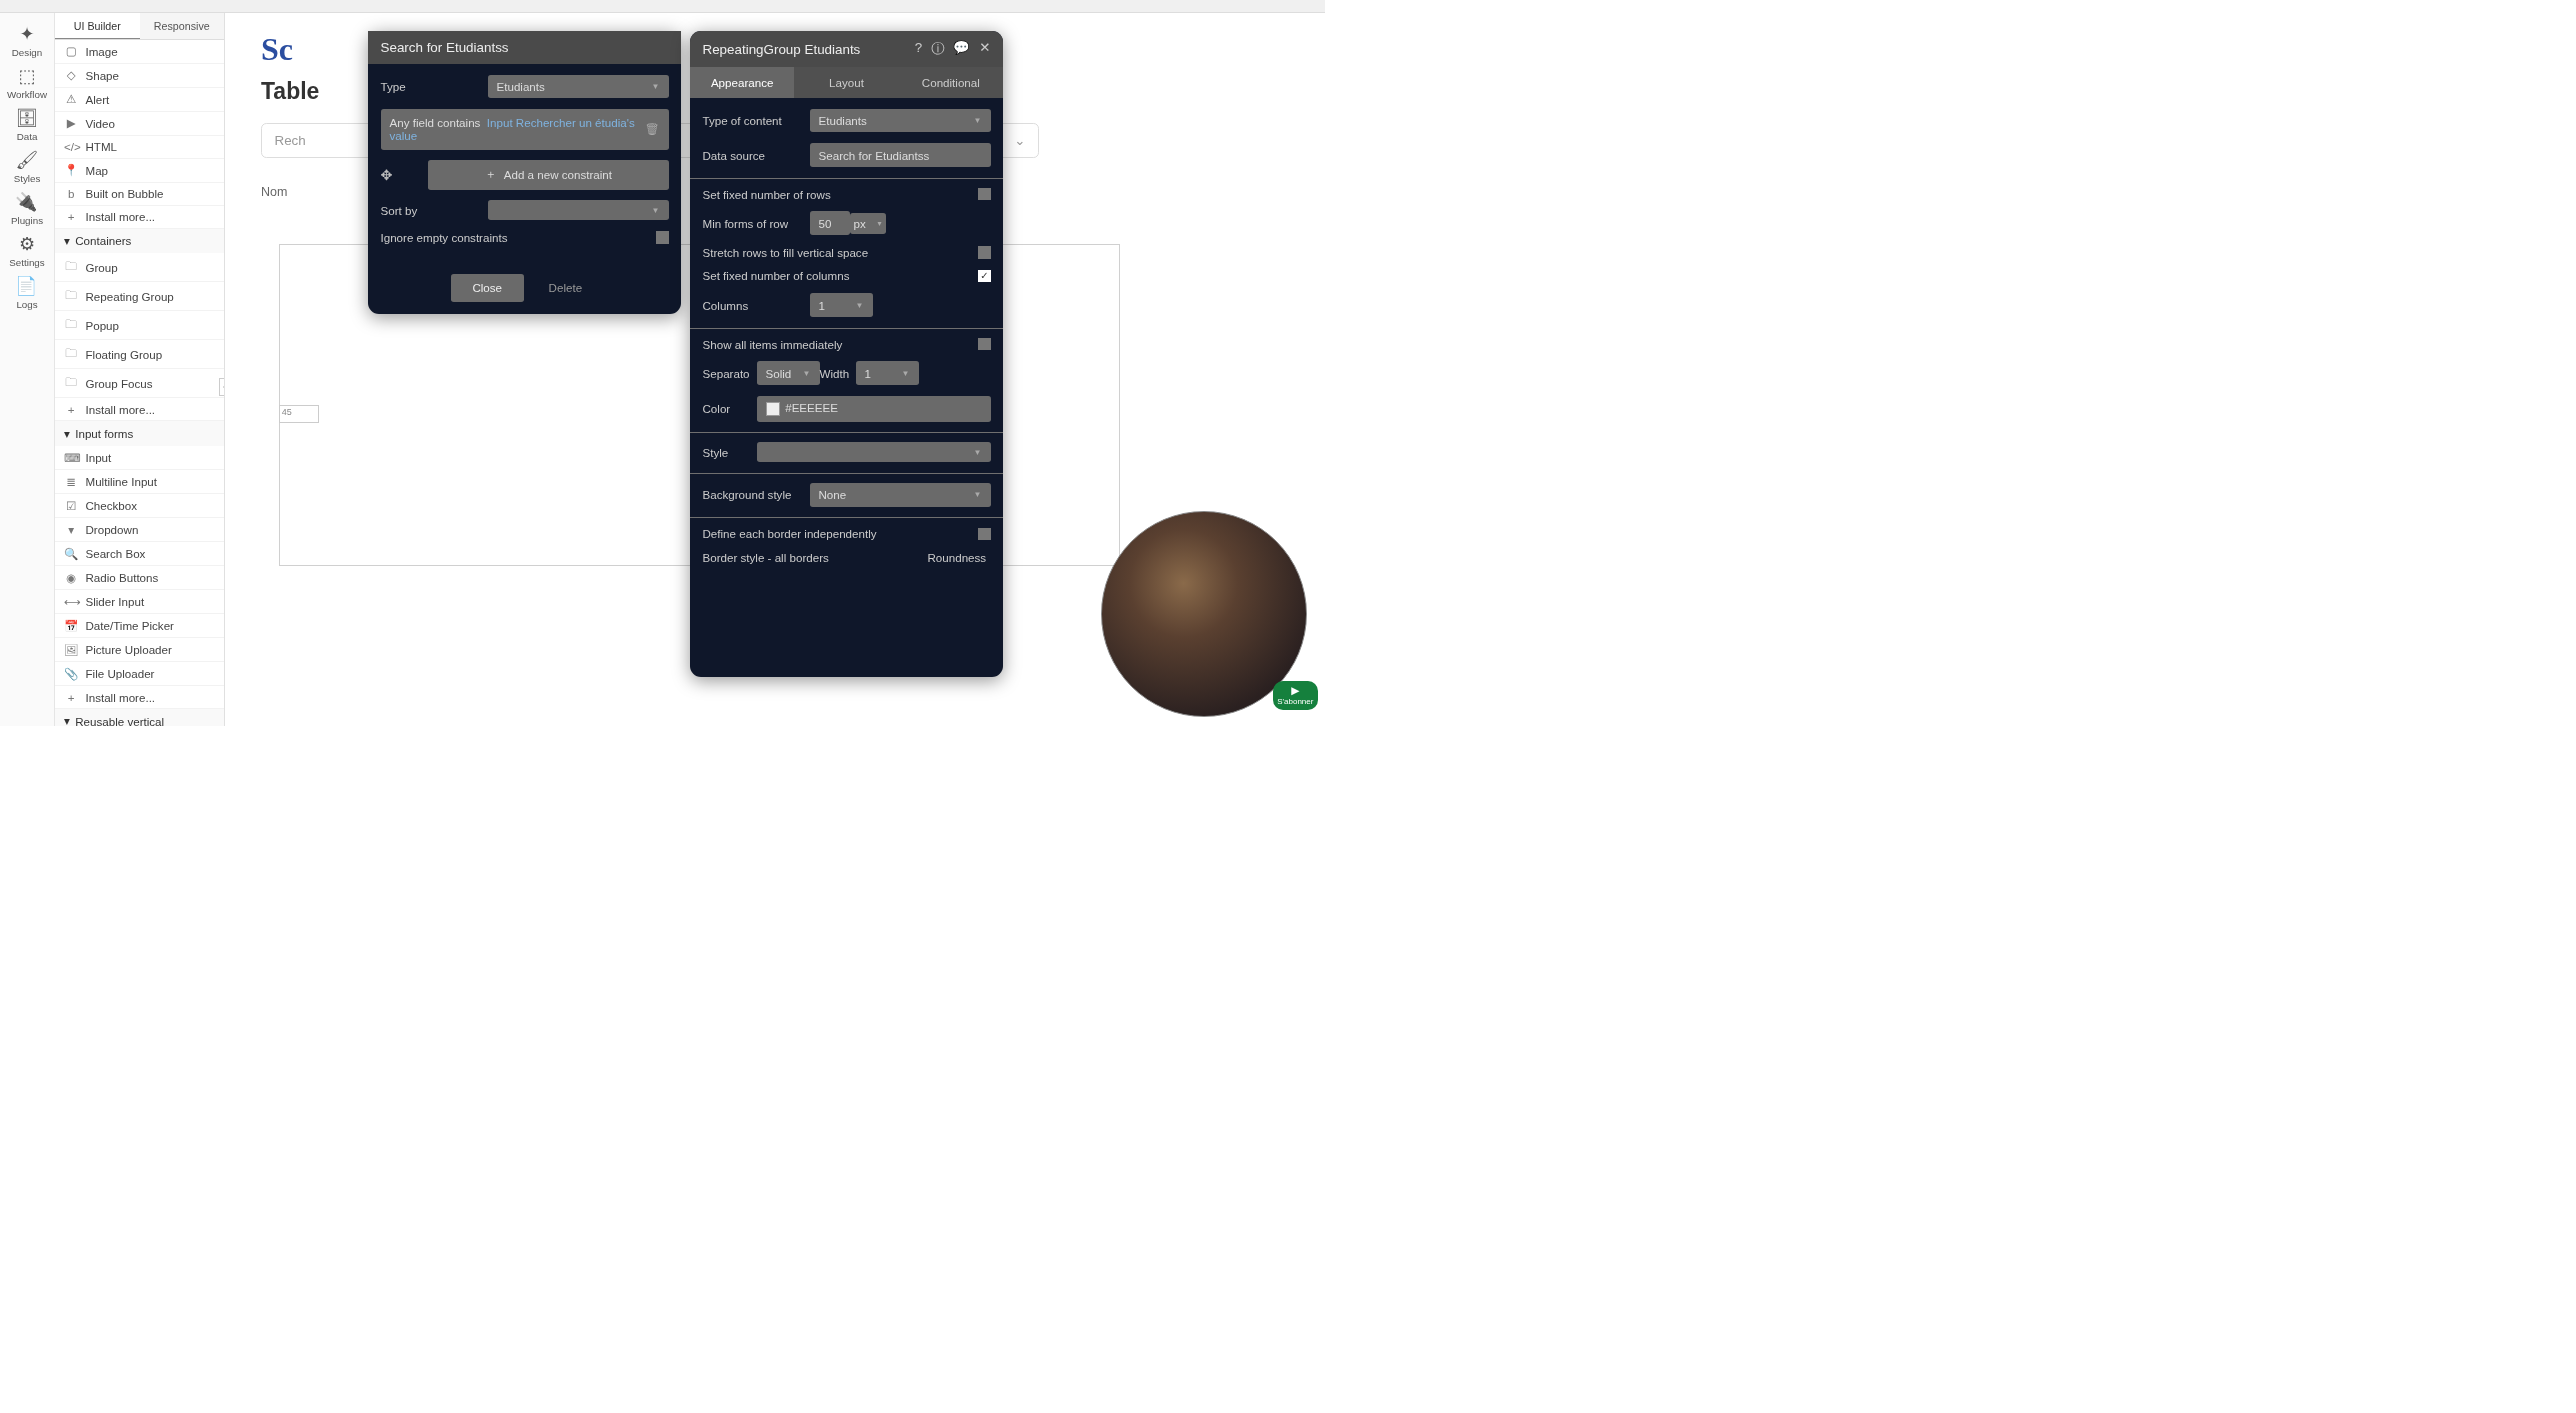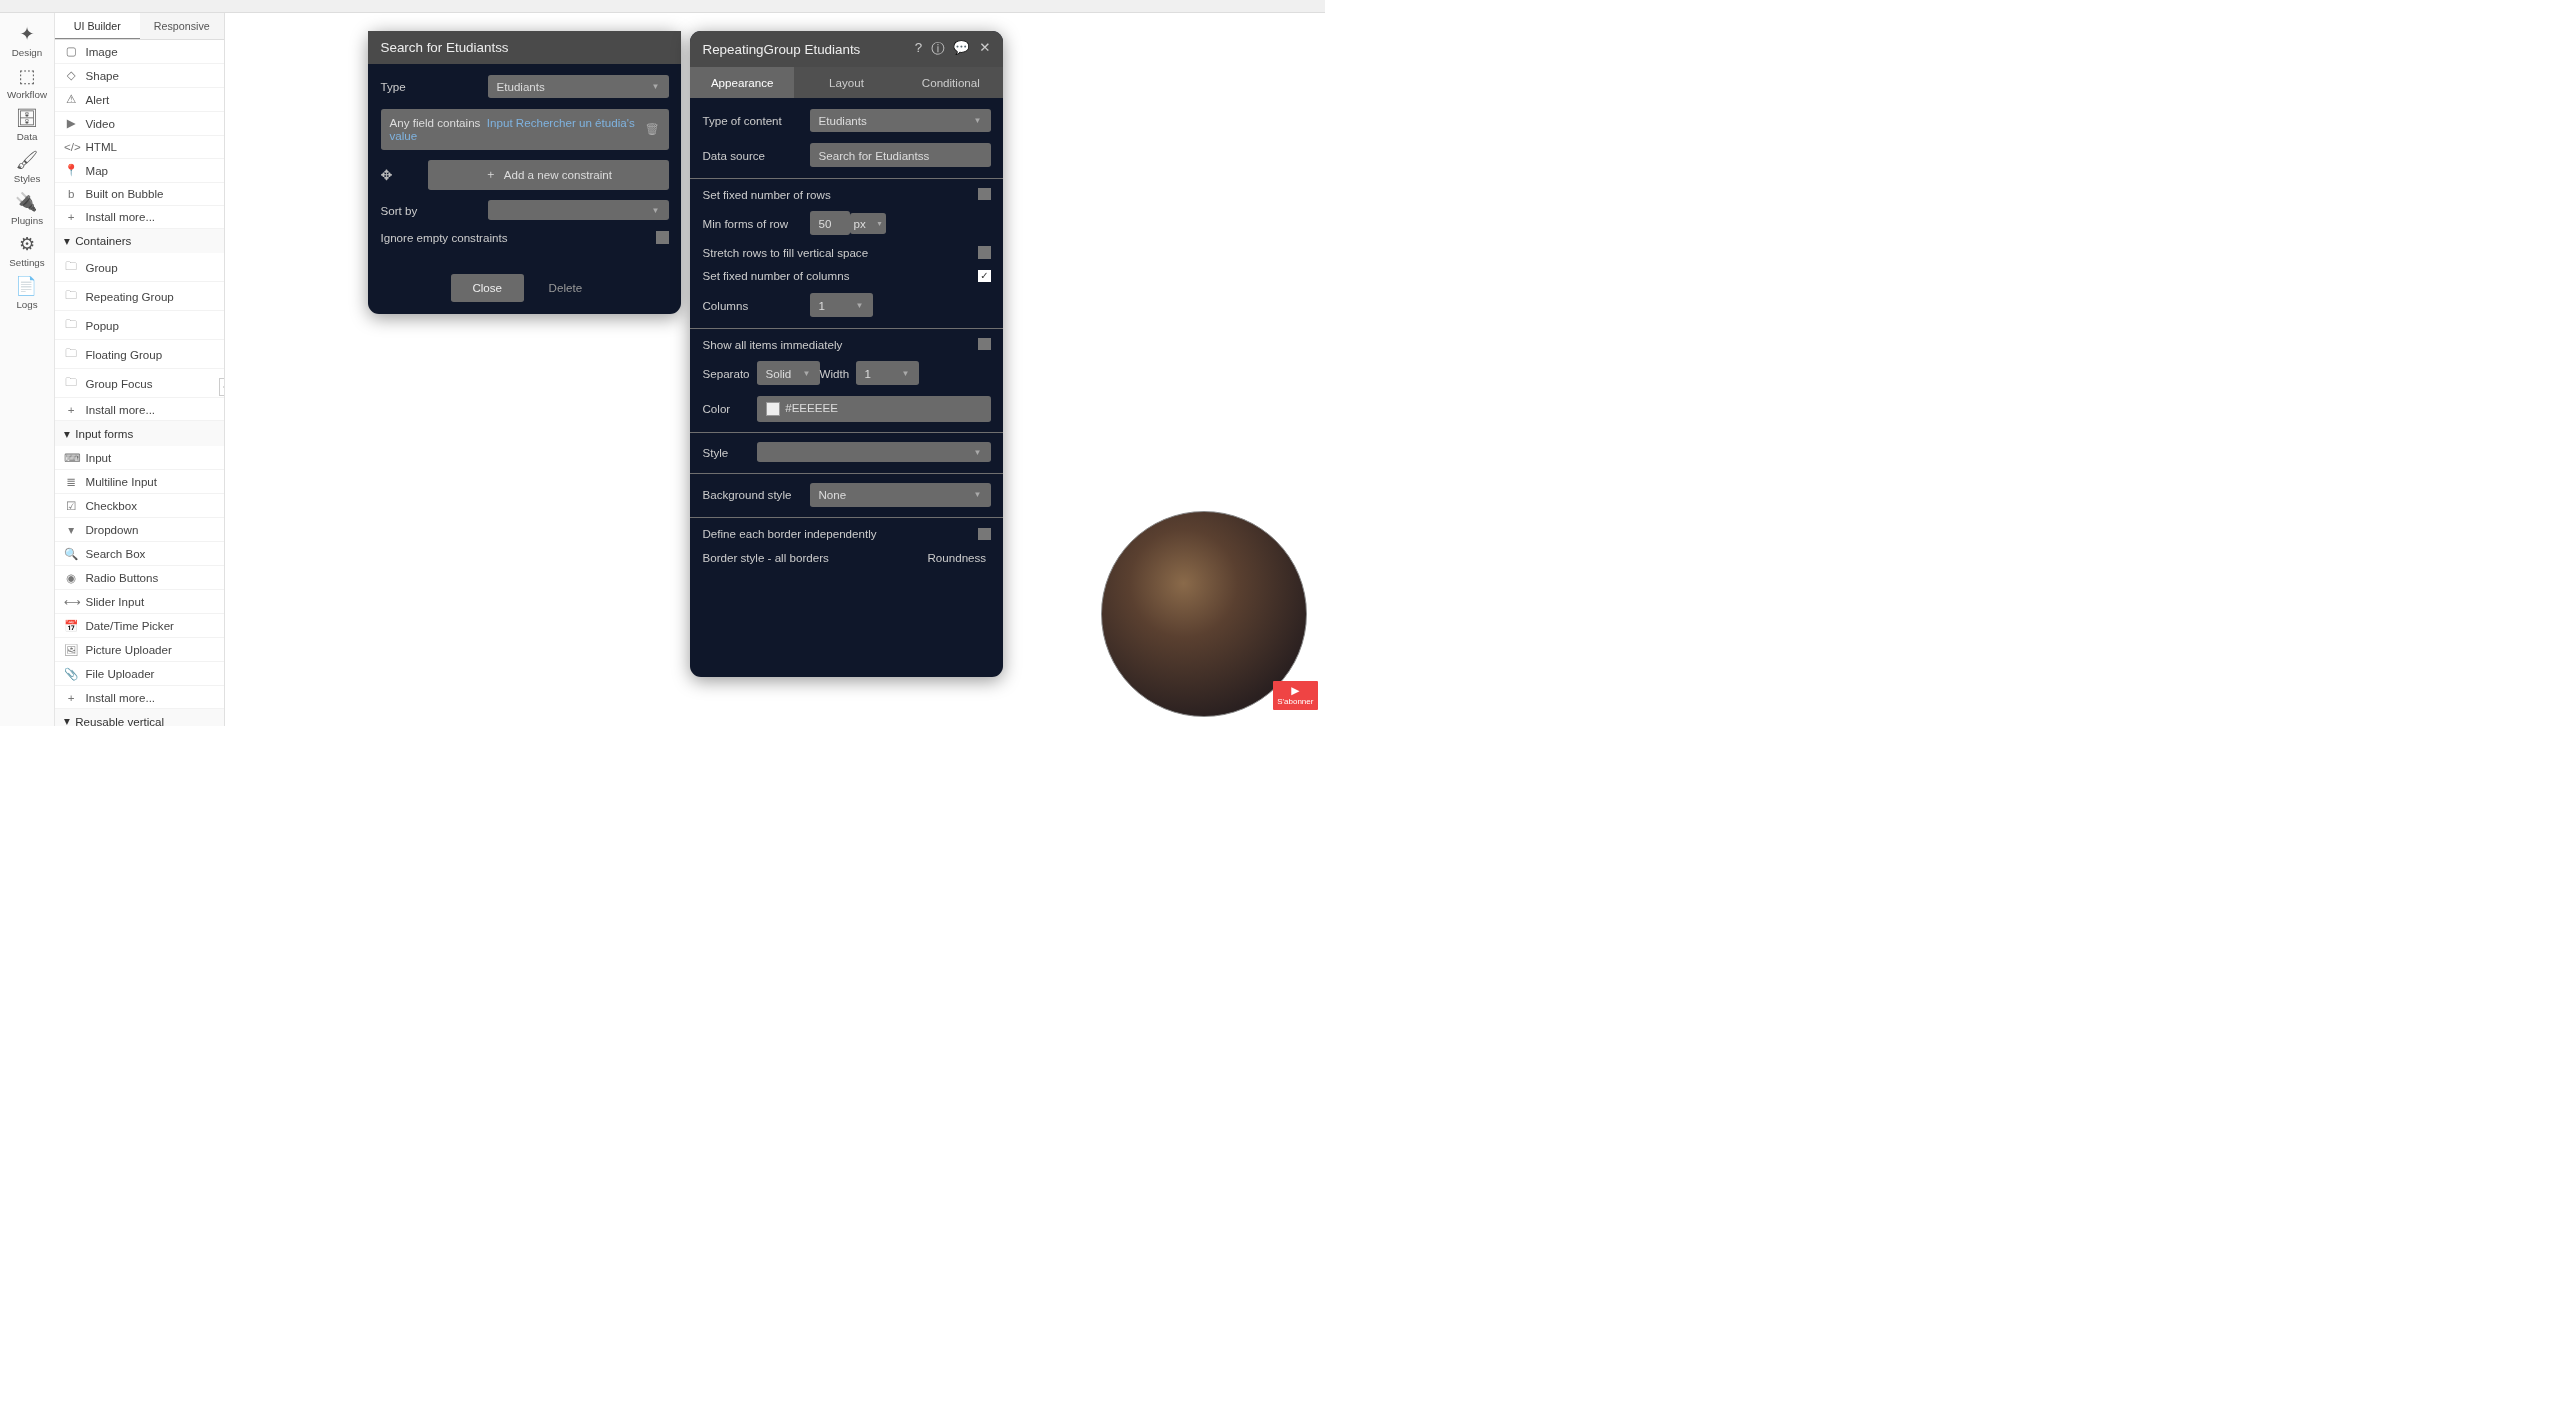"Sc" div.canvas { html: none -> <div> <h1>Sc</h1> <h2>Table</h2> <div> <span>Rech</span> <span>on...</span> <span>⌄</span> </div> <div>Nom</div> <div></div> <div>45</div> </div> }
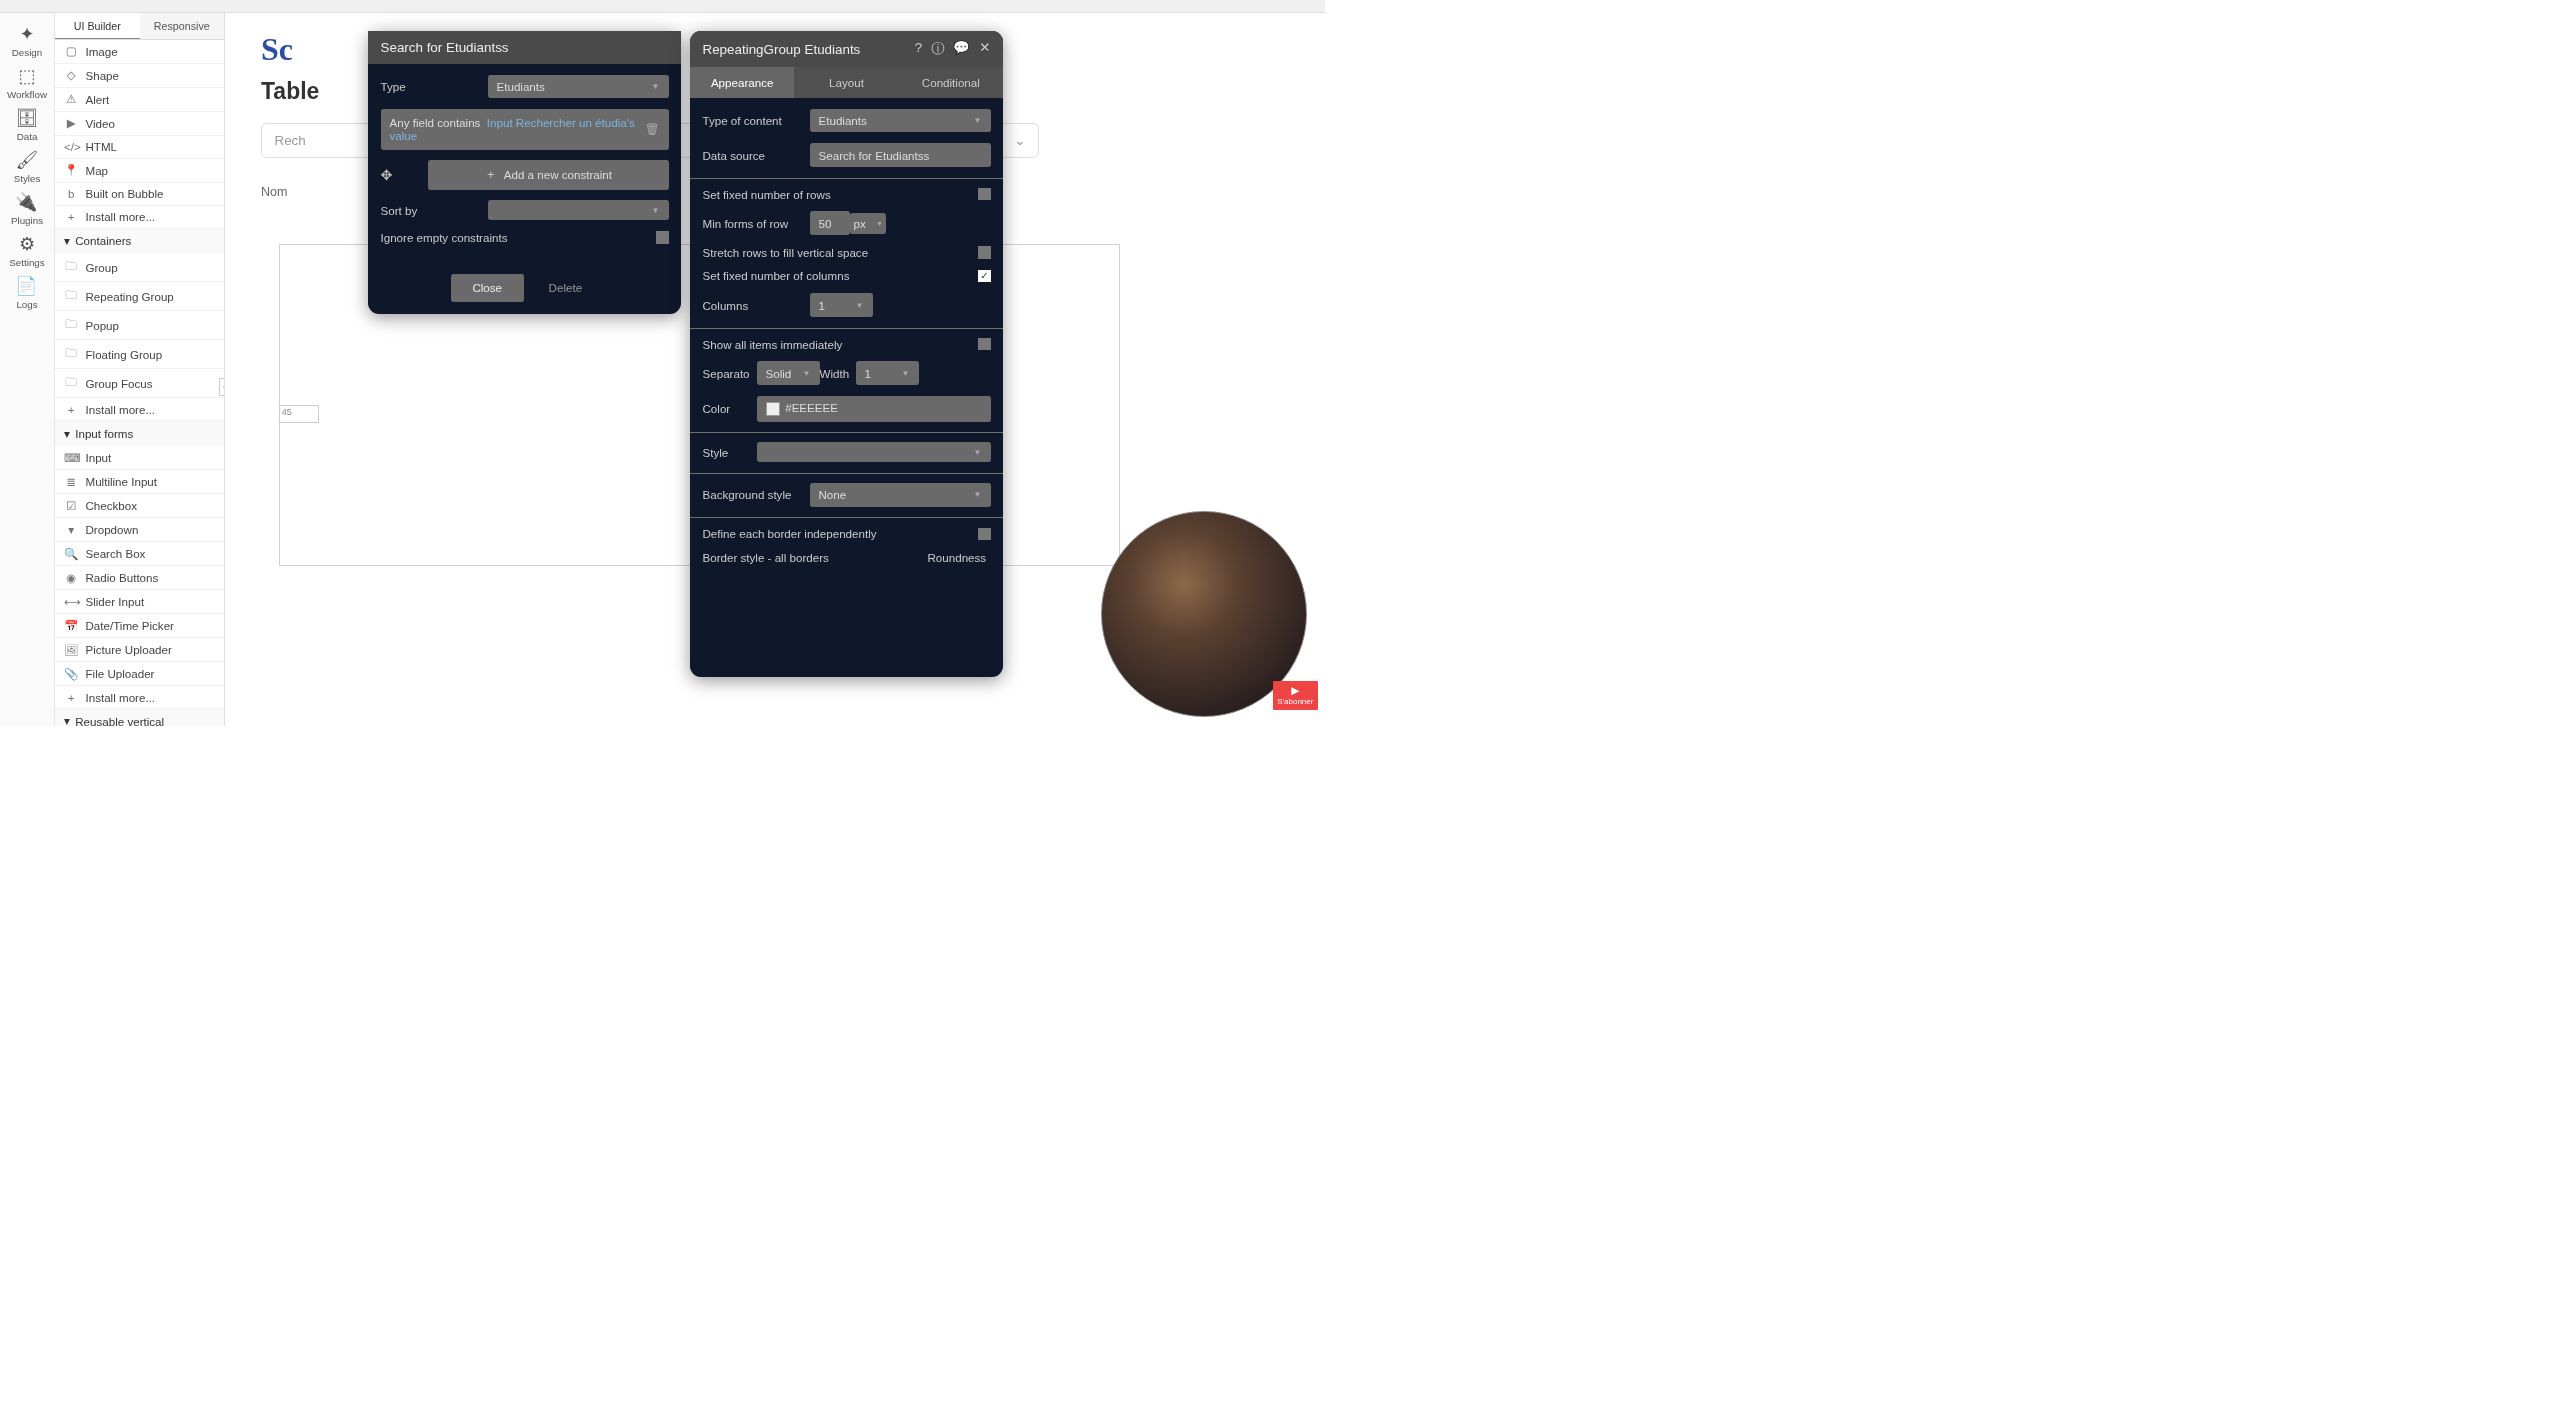"S'abonner" .yt-badge { background: #ef4444 -> #15803d; border-radius: 1px -> 10px }
